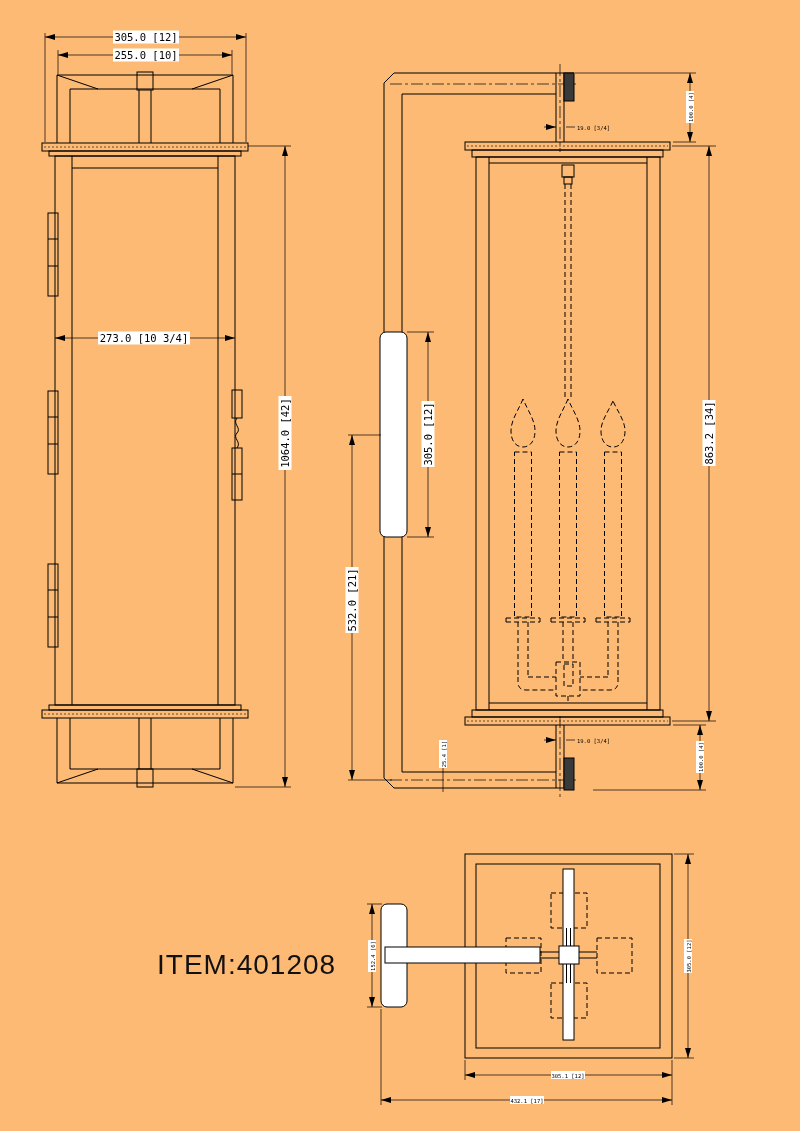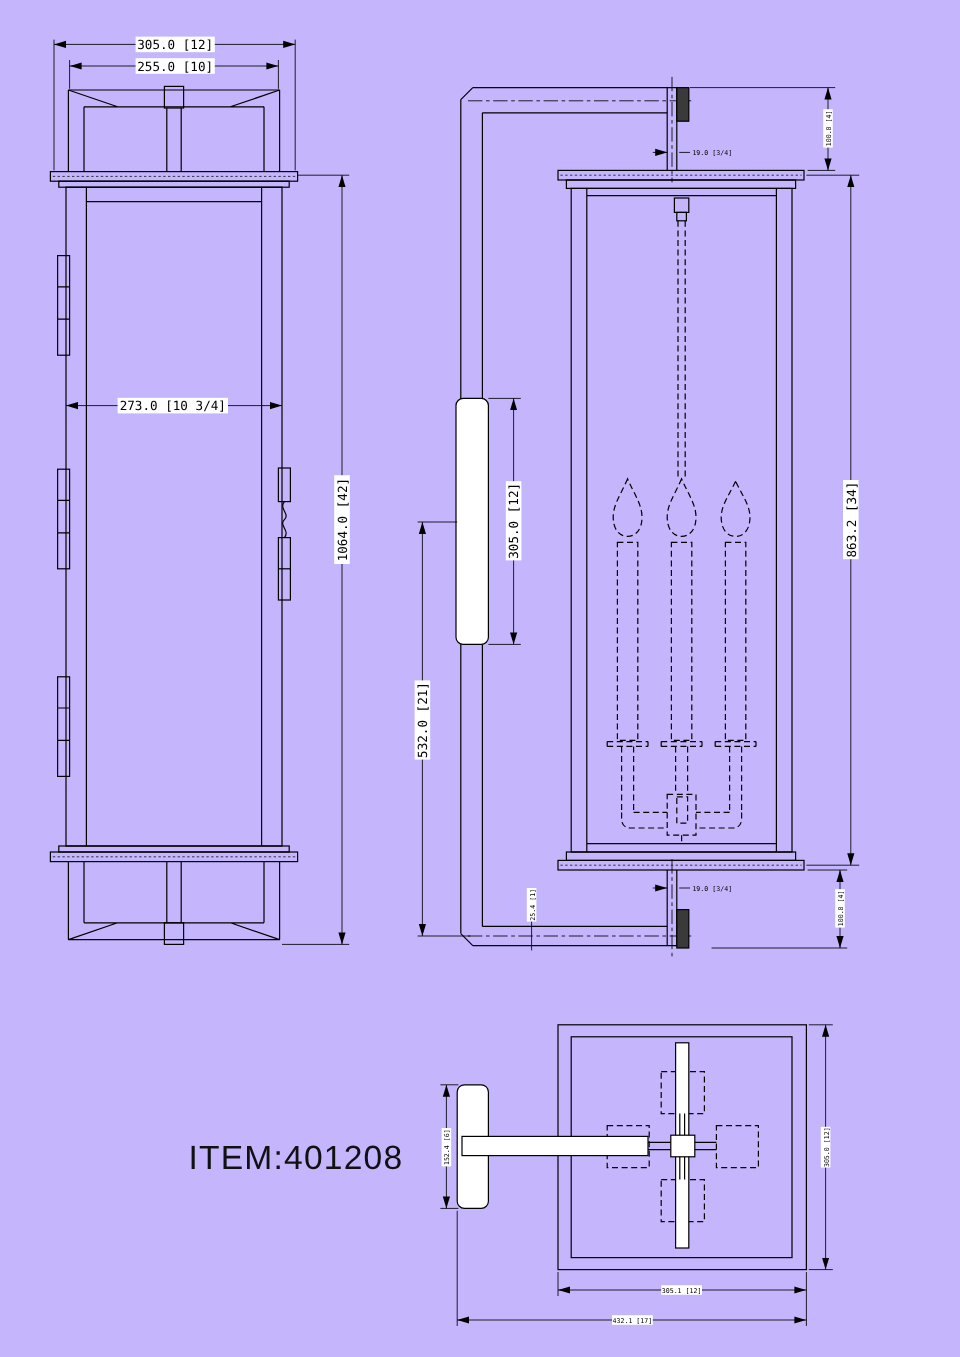"305.0 [12]" .page { background: #c4b5fd -> #fdba74 }
